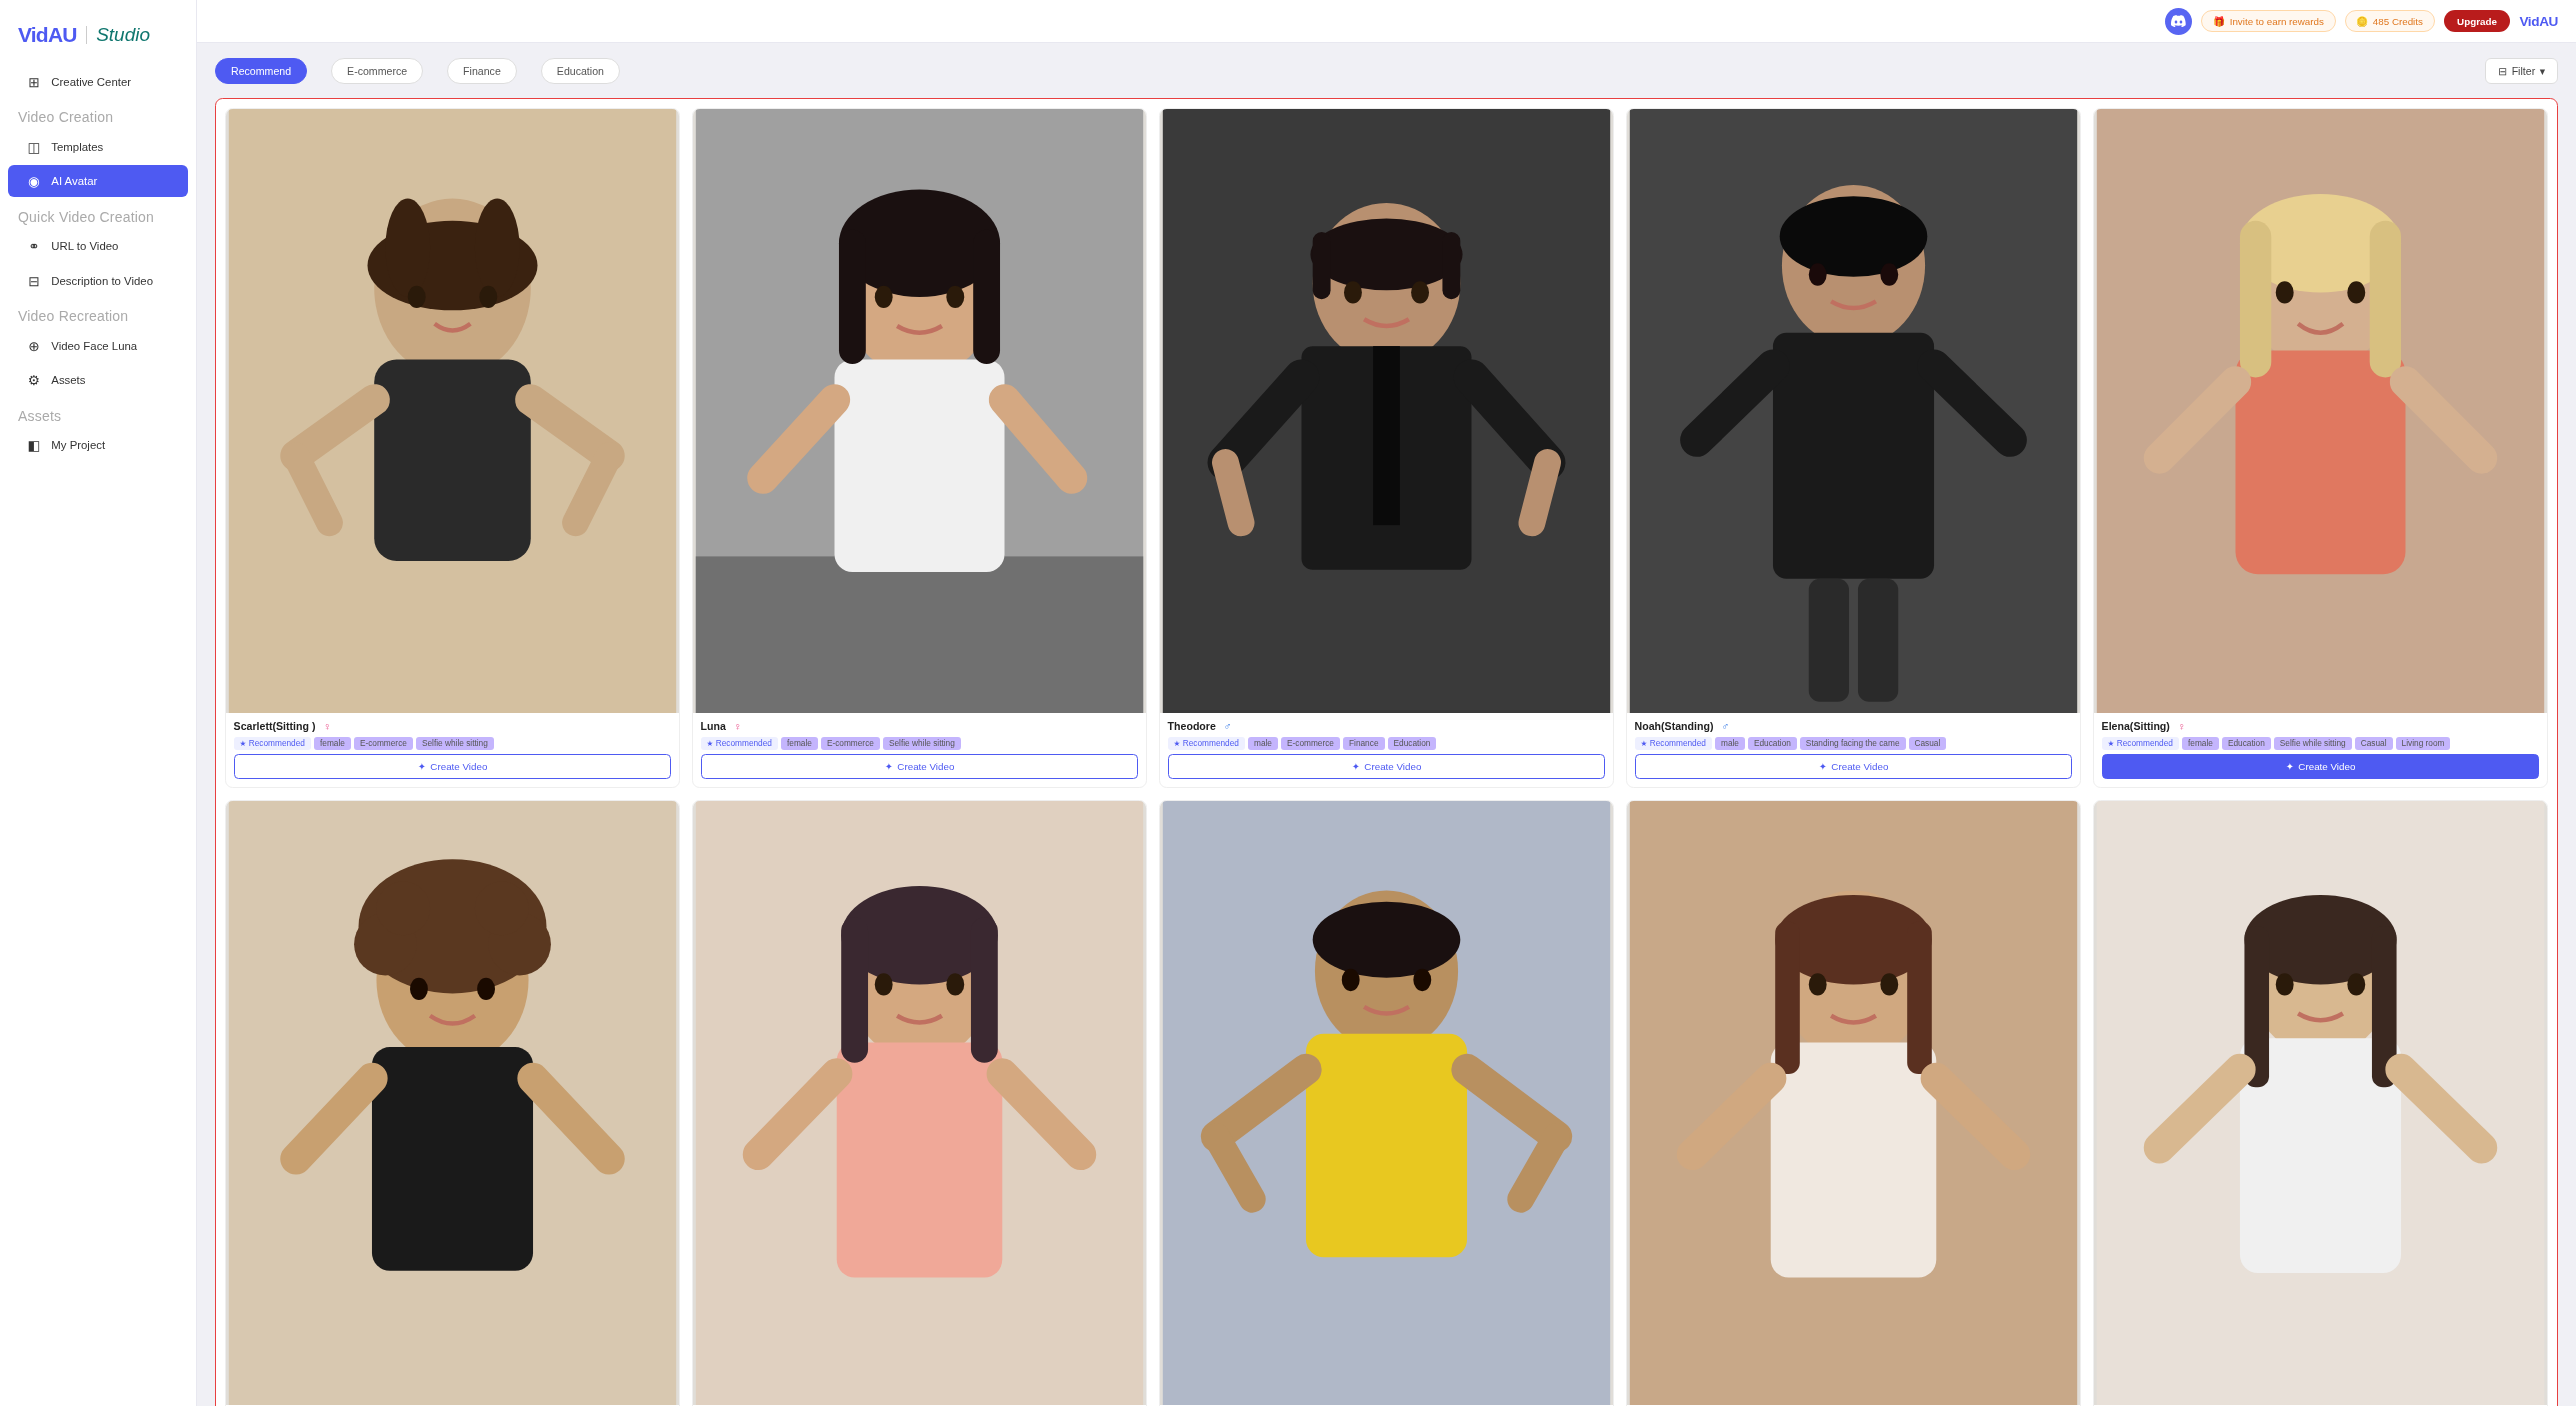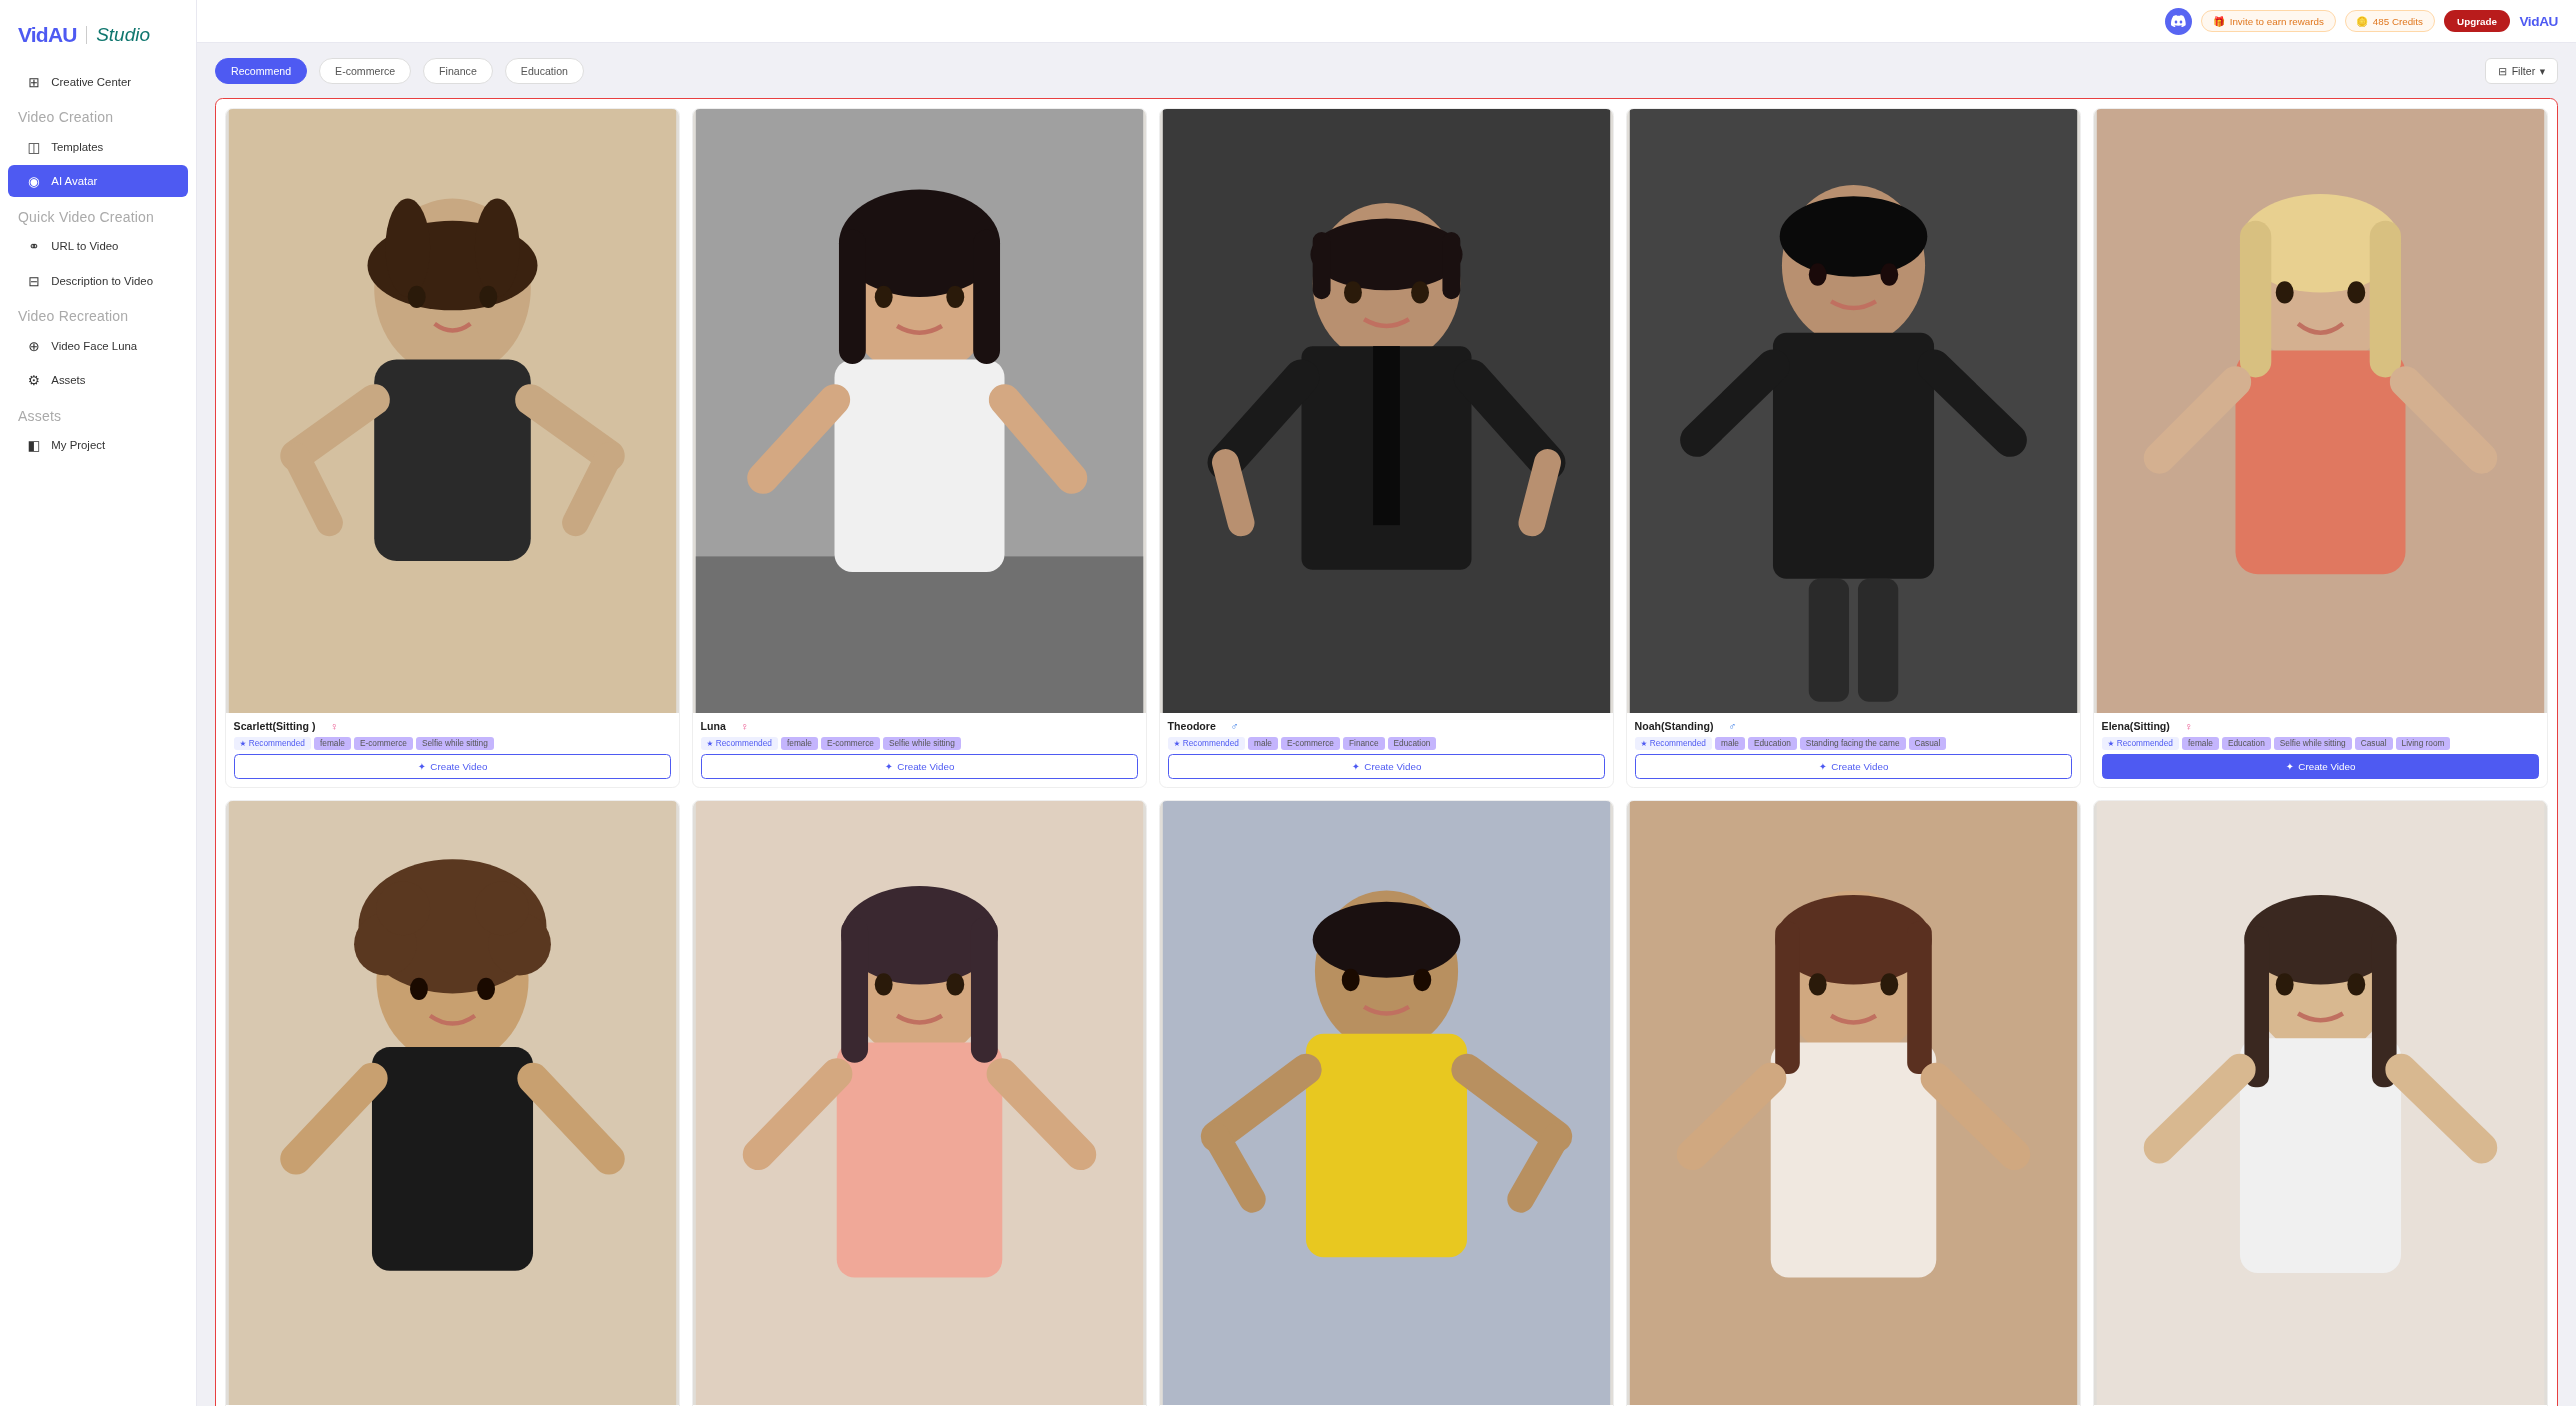"Recommend" .filter-tabs { gap: 12px -> 24px }
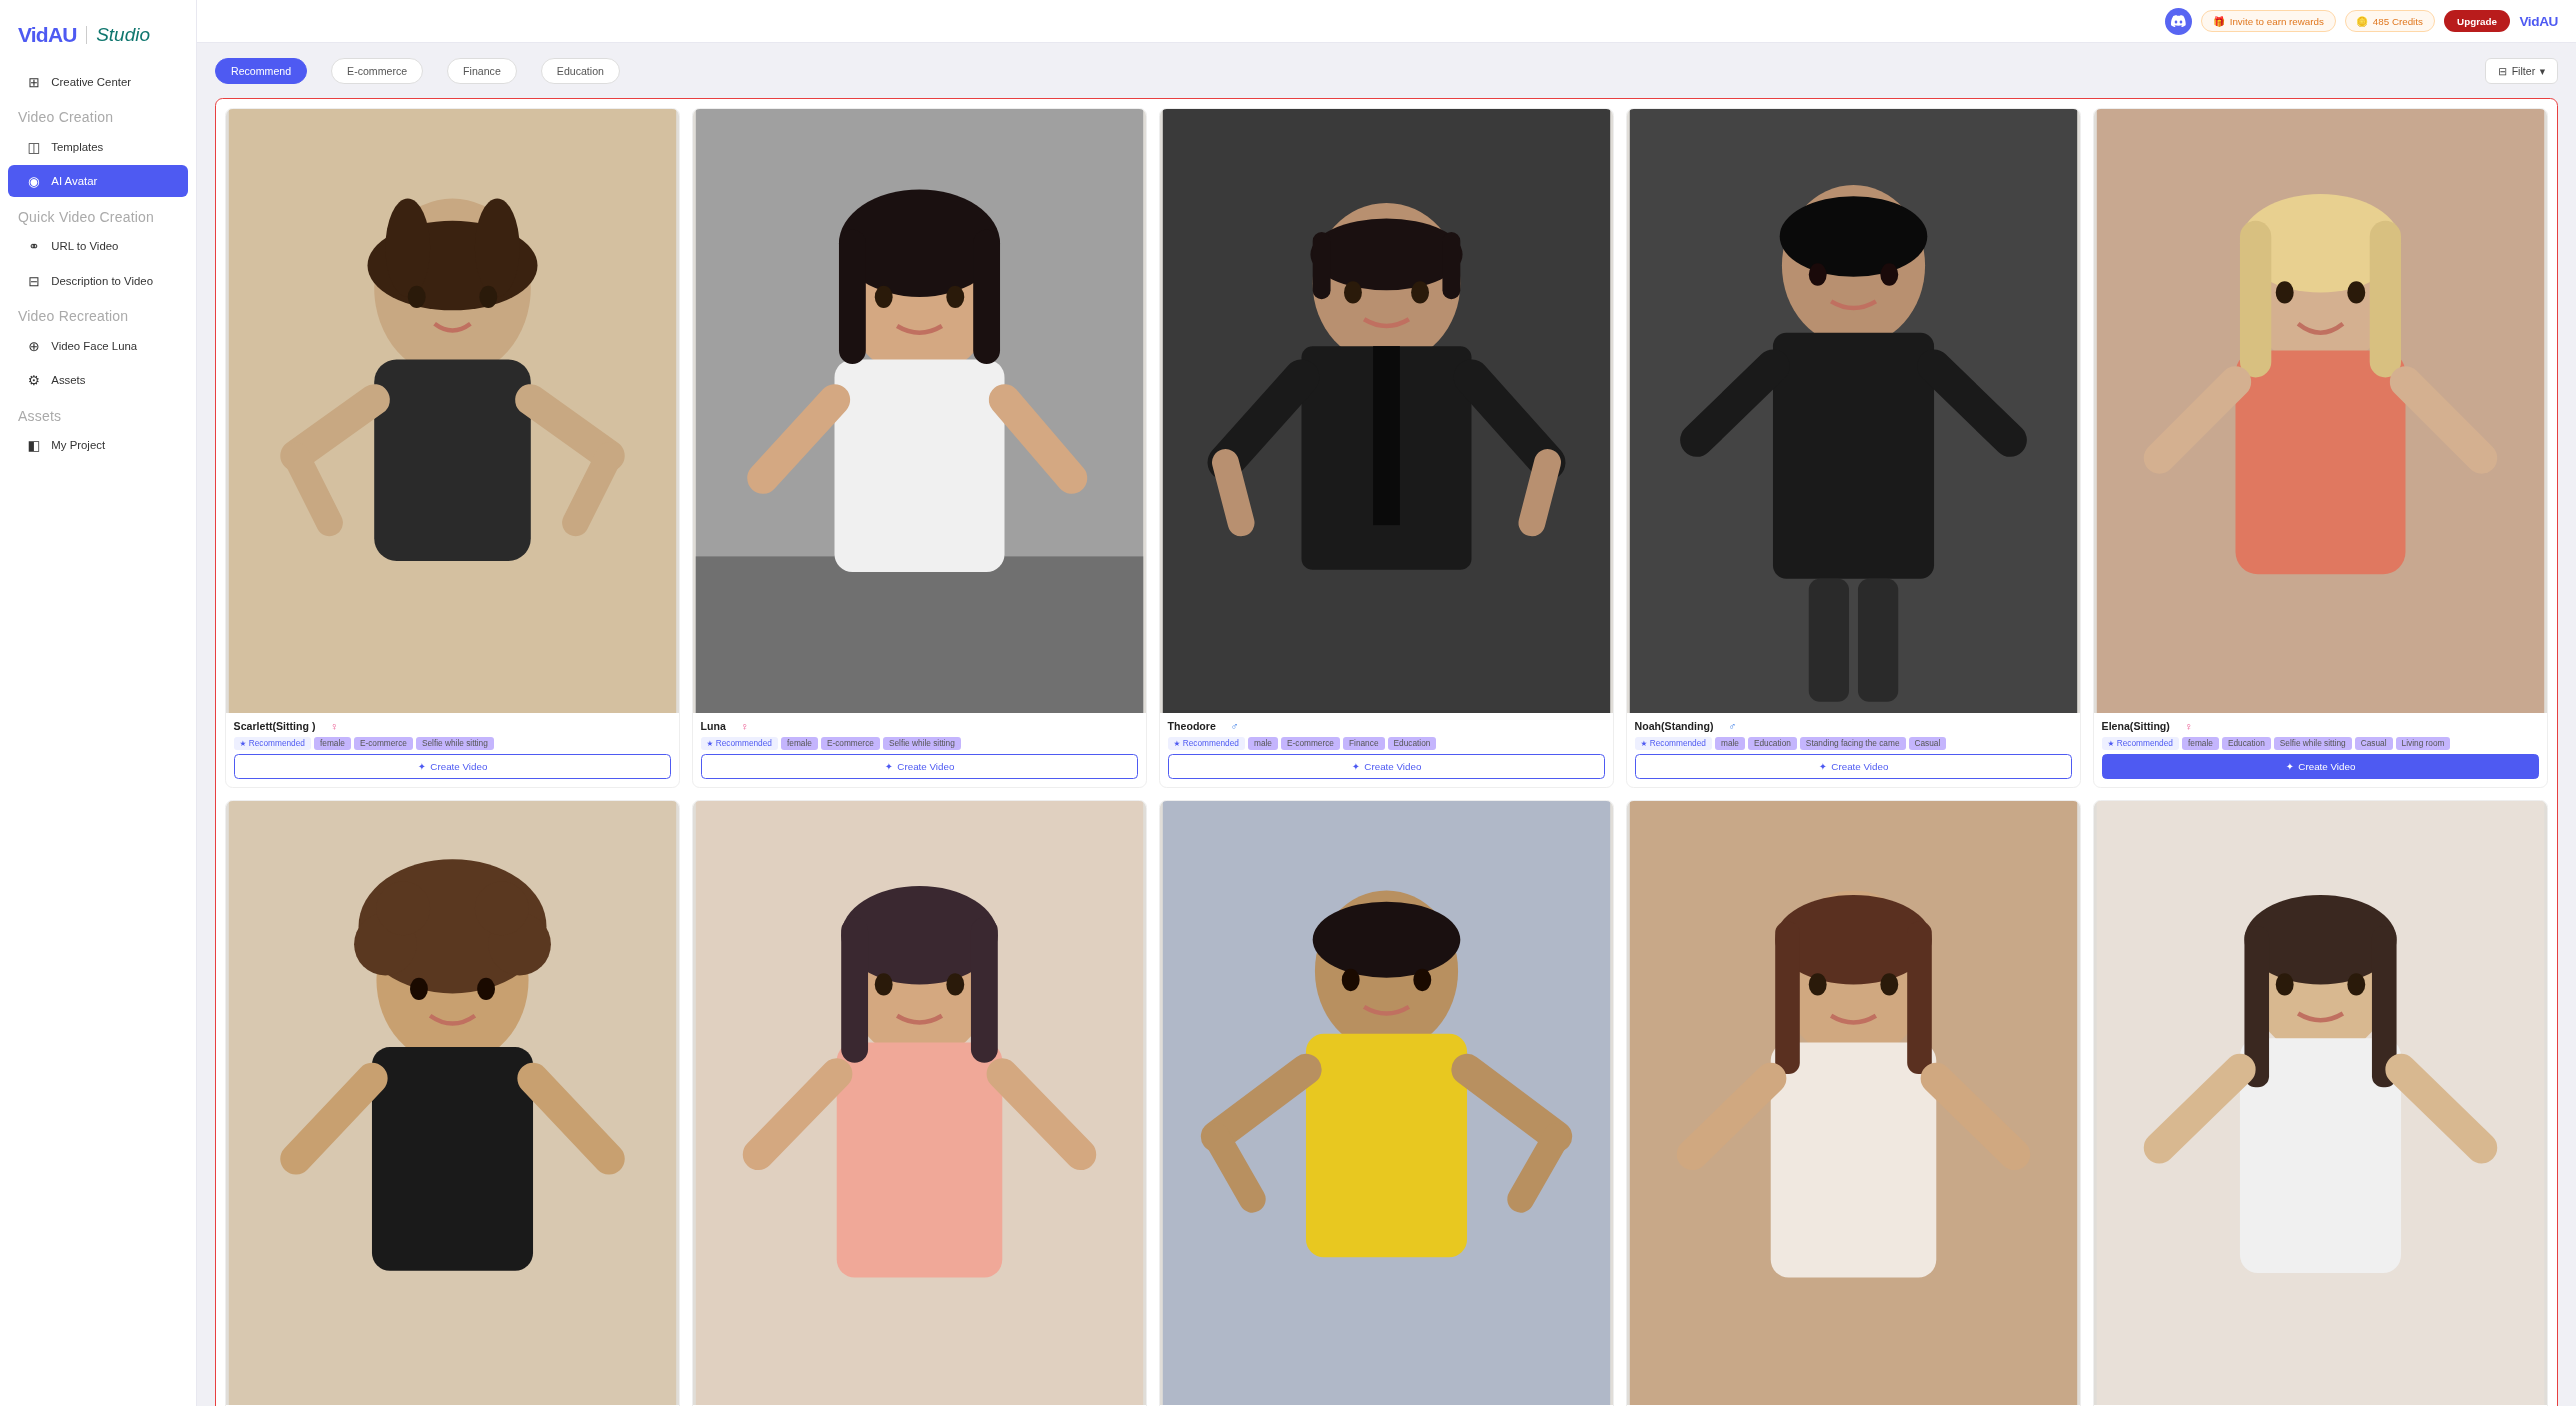"Scarlett(Sitting )" .avatar-name-row { gap: 15px -> 8px }
